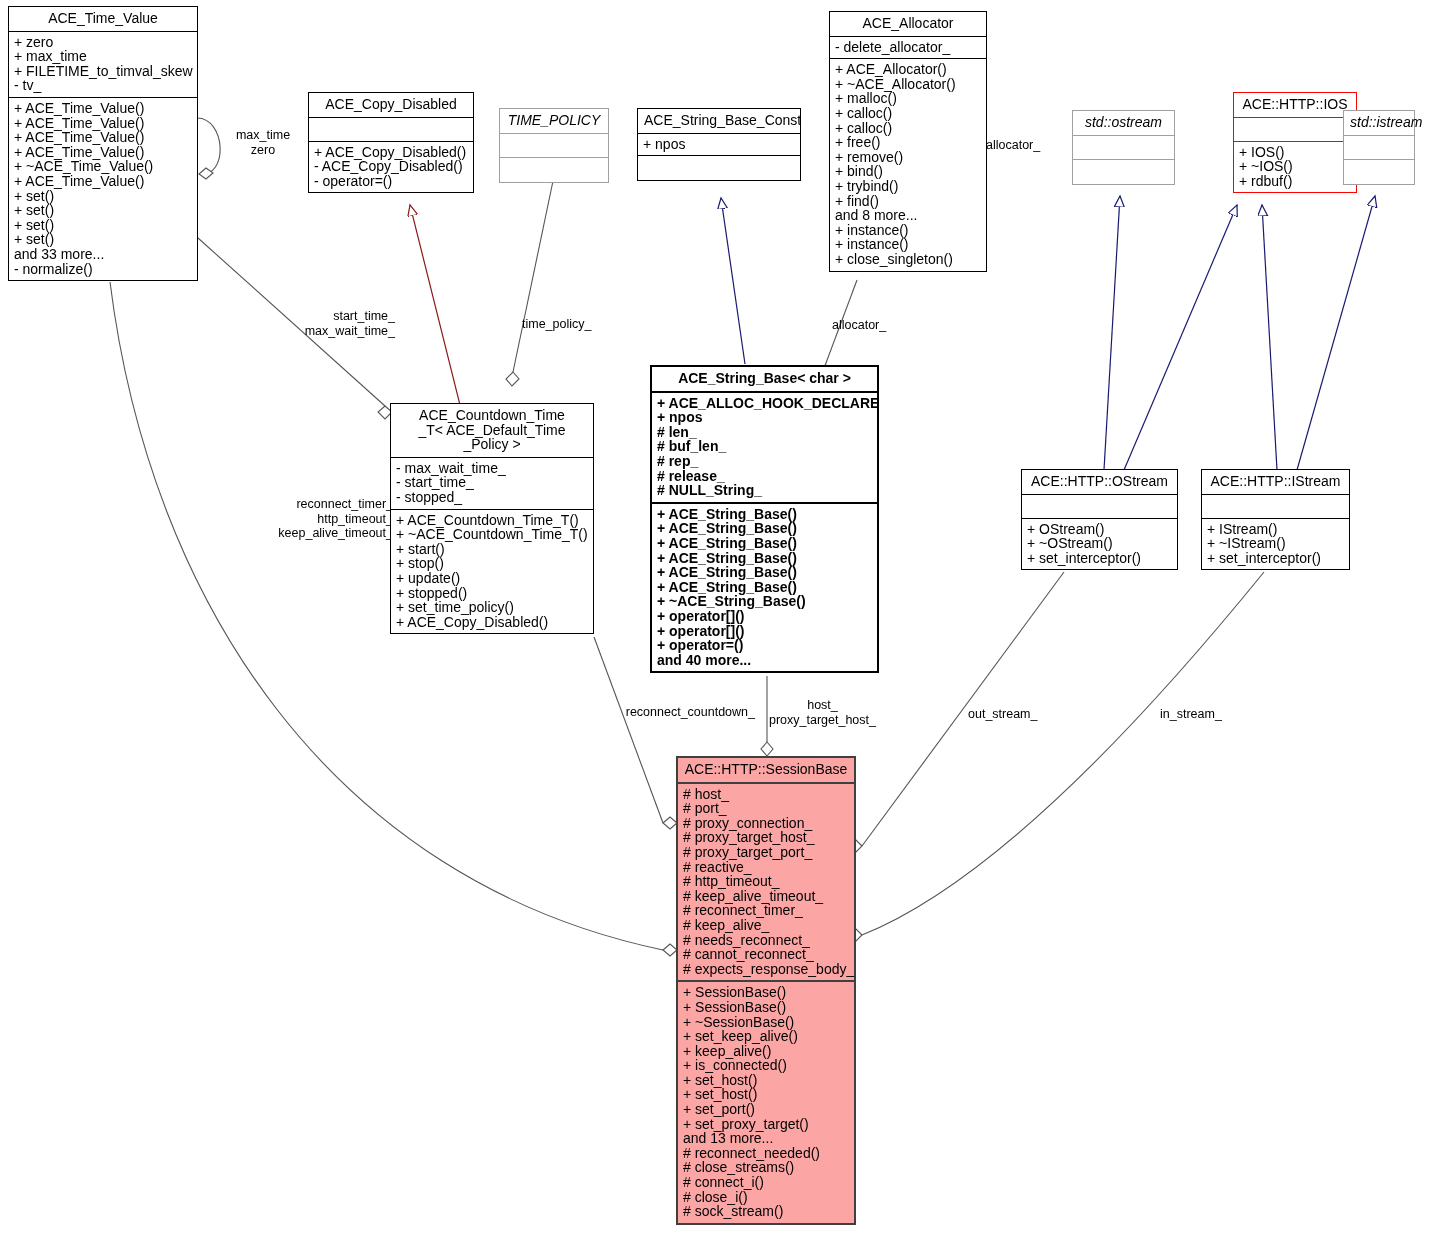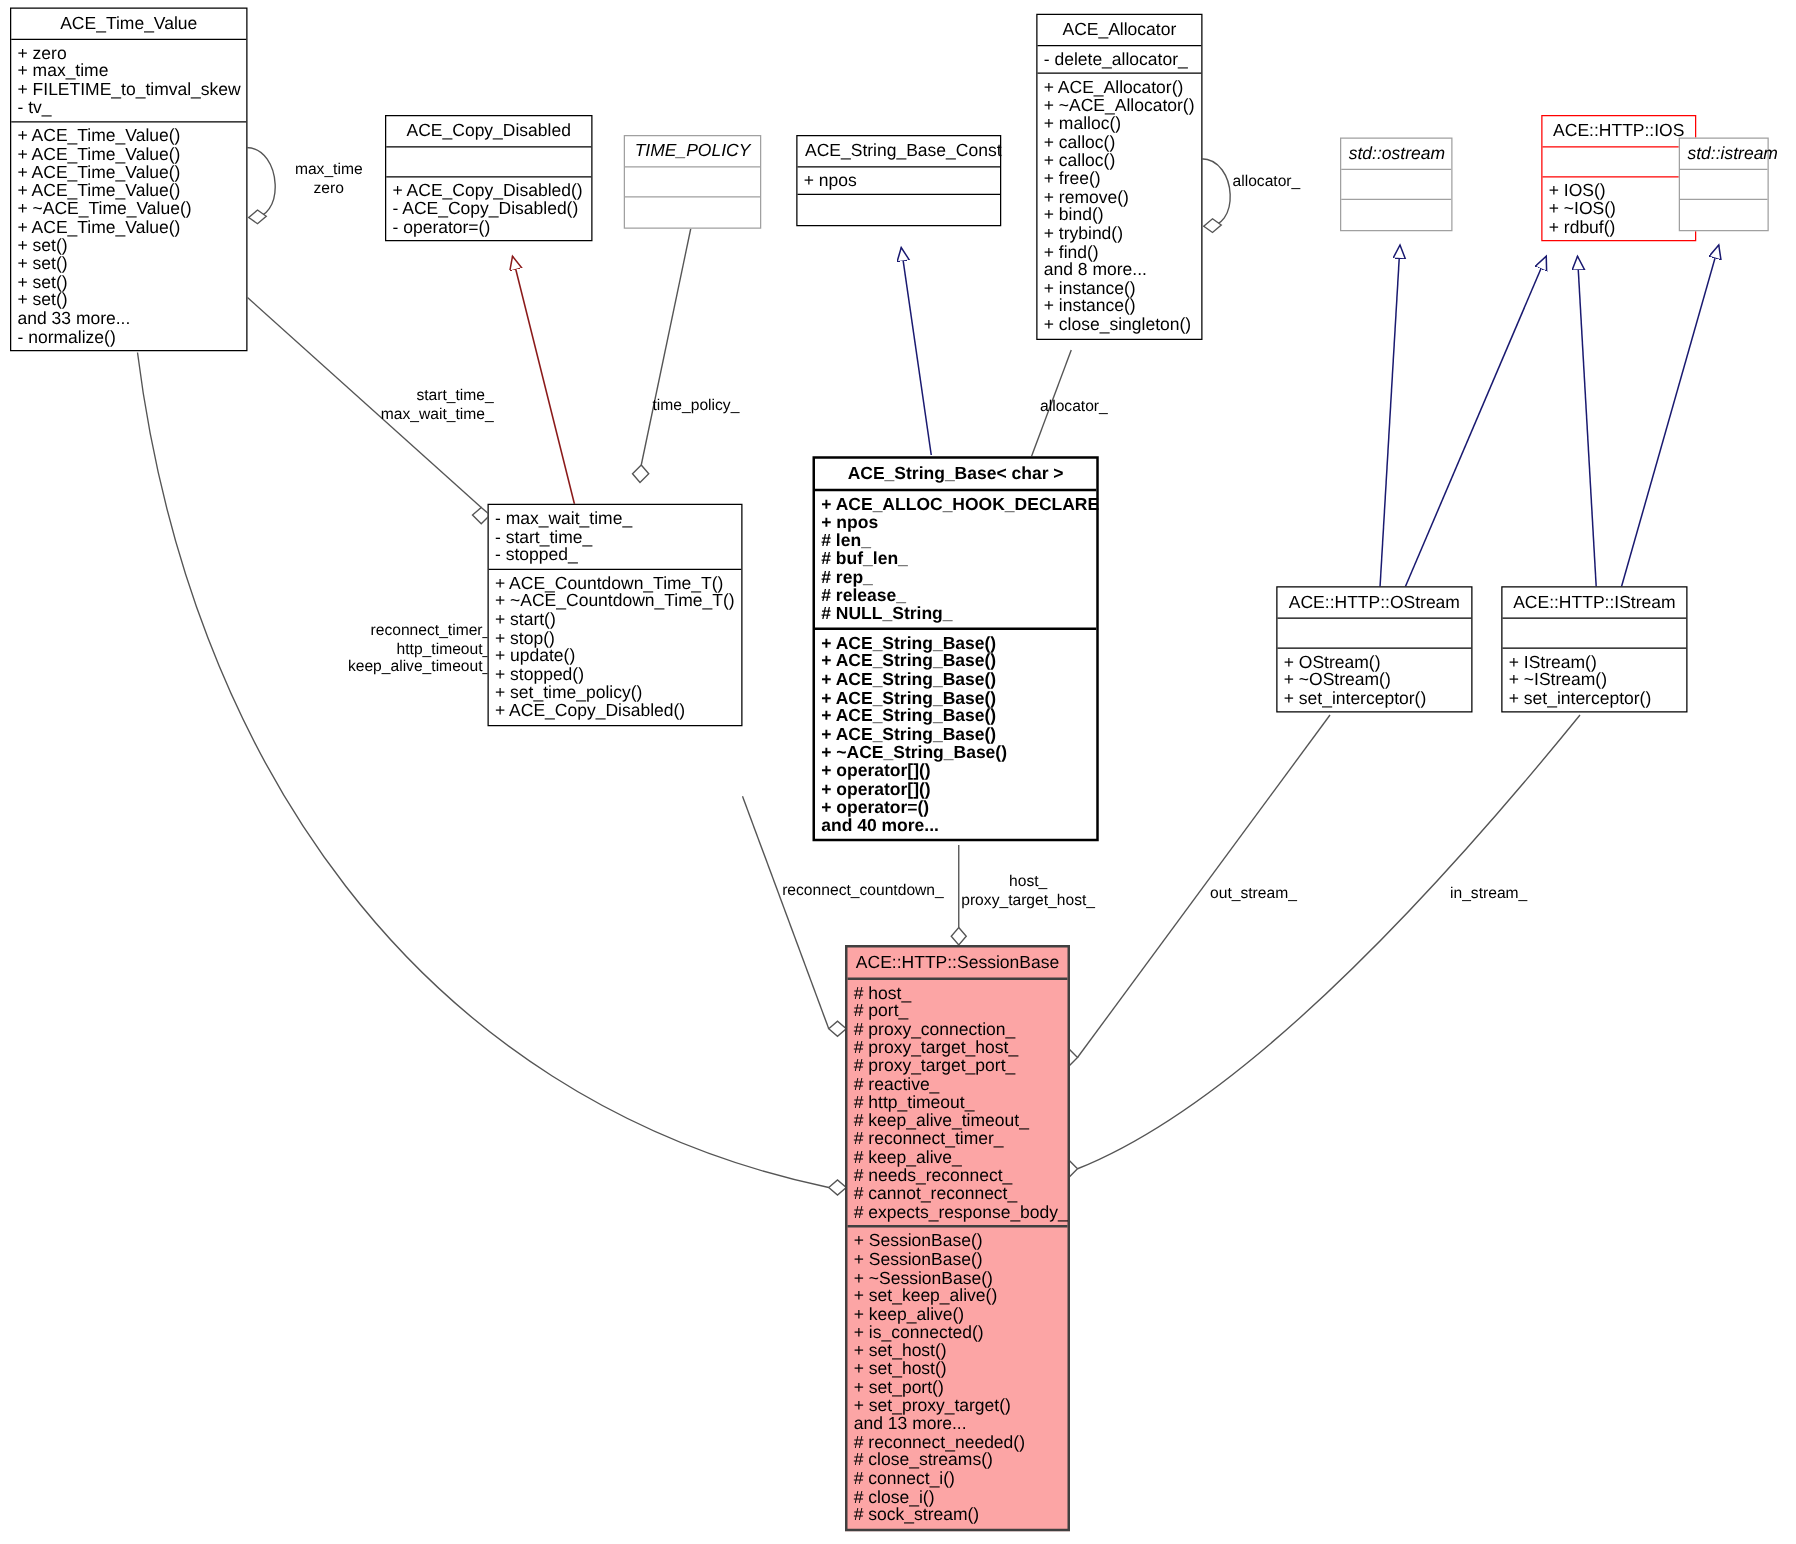"ACE_Allocator" div.node { width: 133px -> 158px }
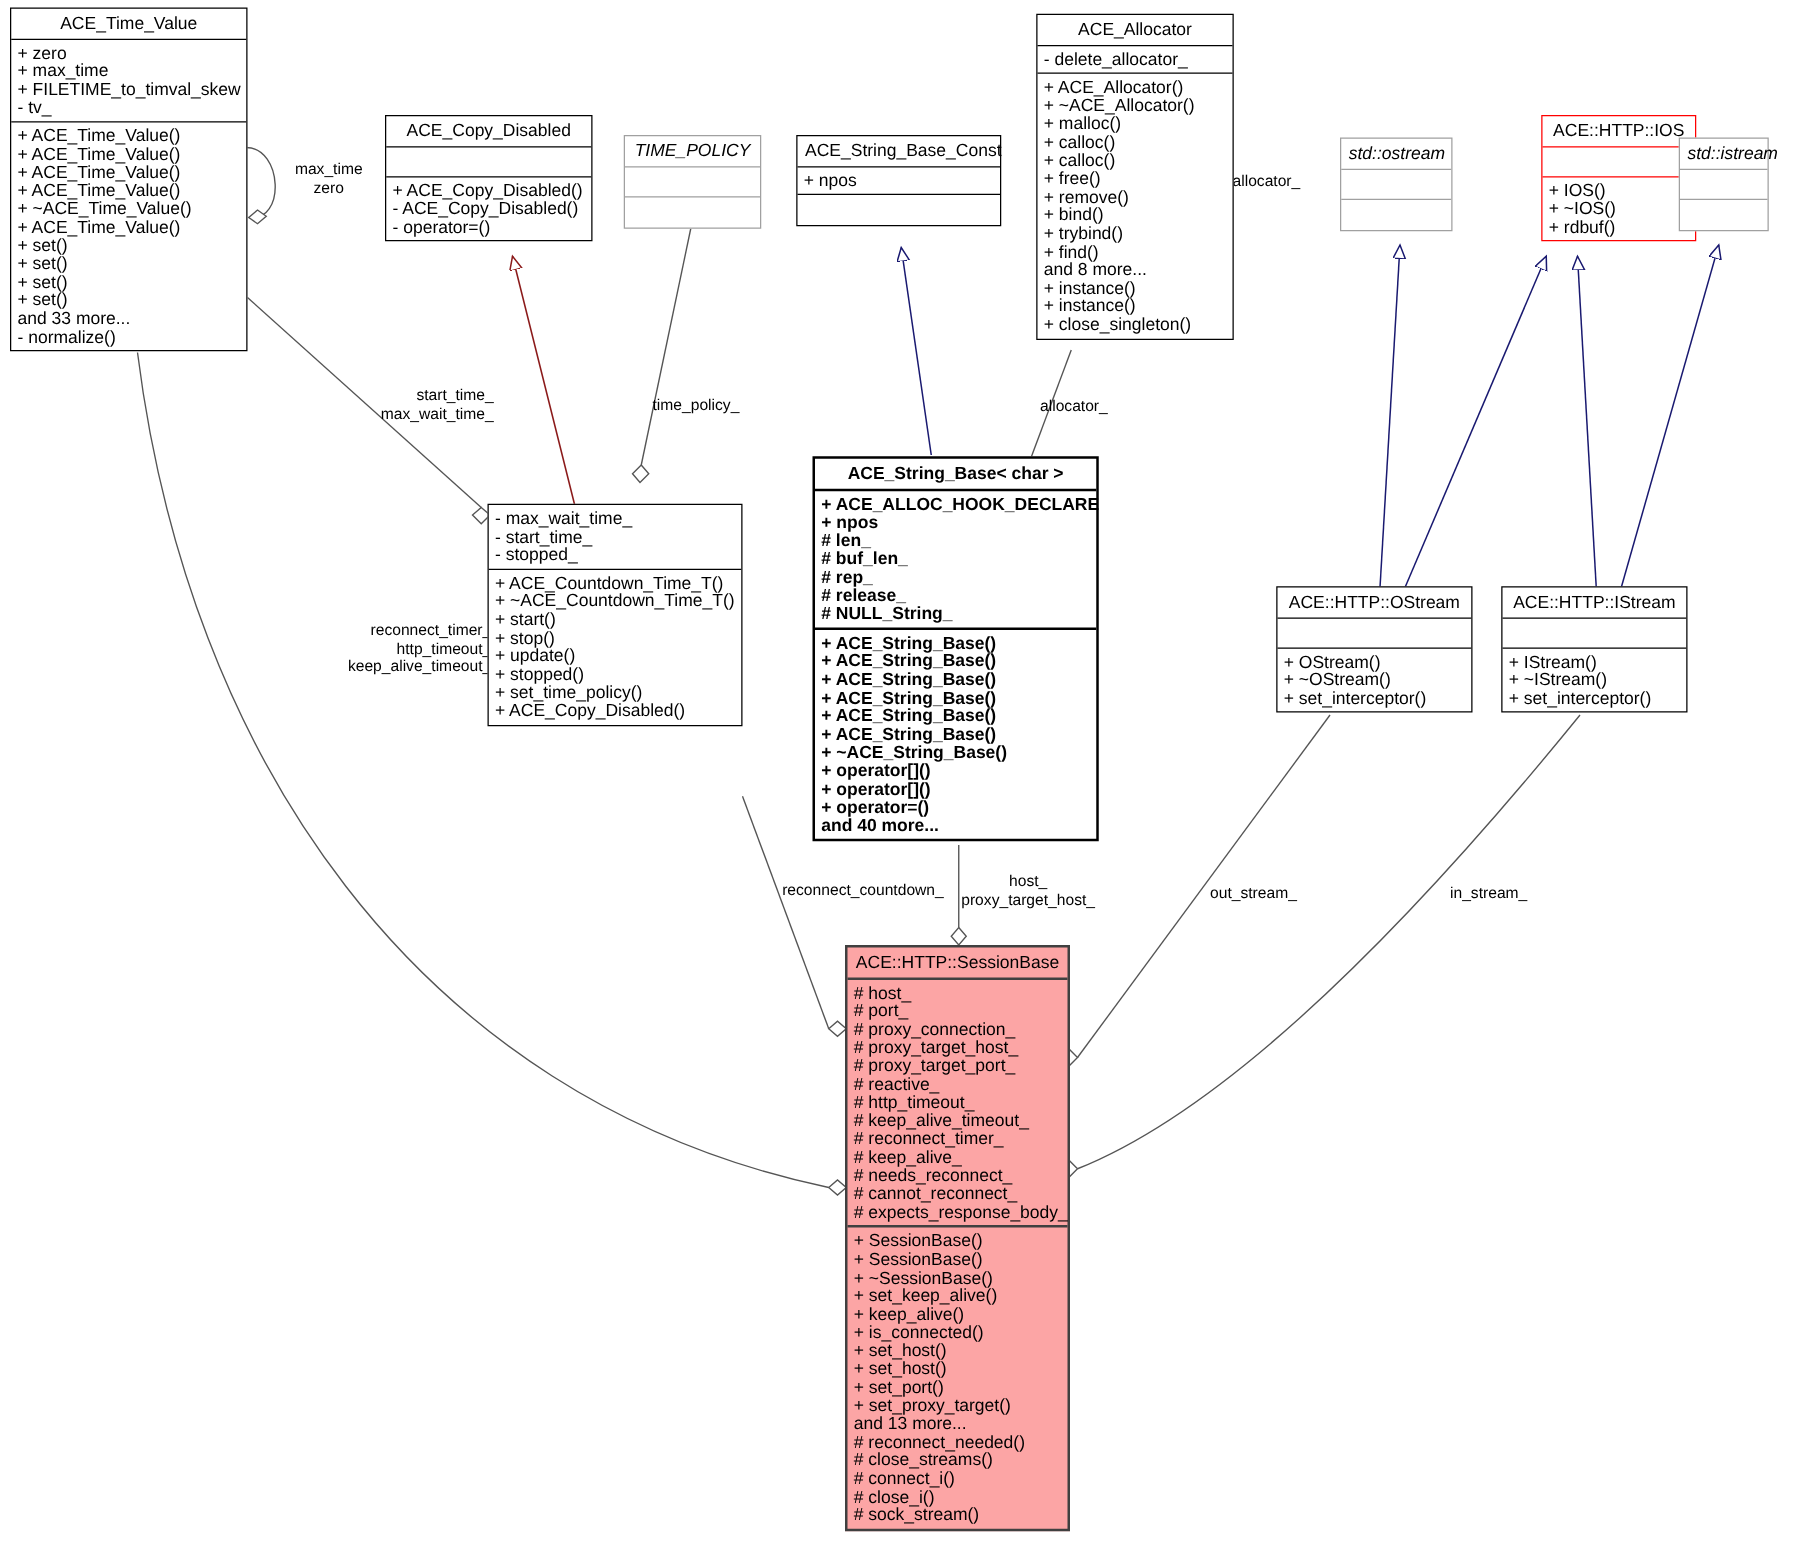"std::ostream" div.node { width: 90px -> 103px }
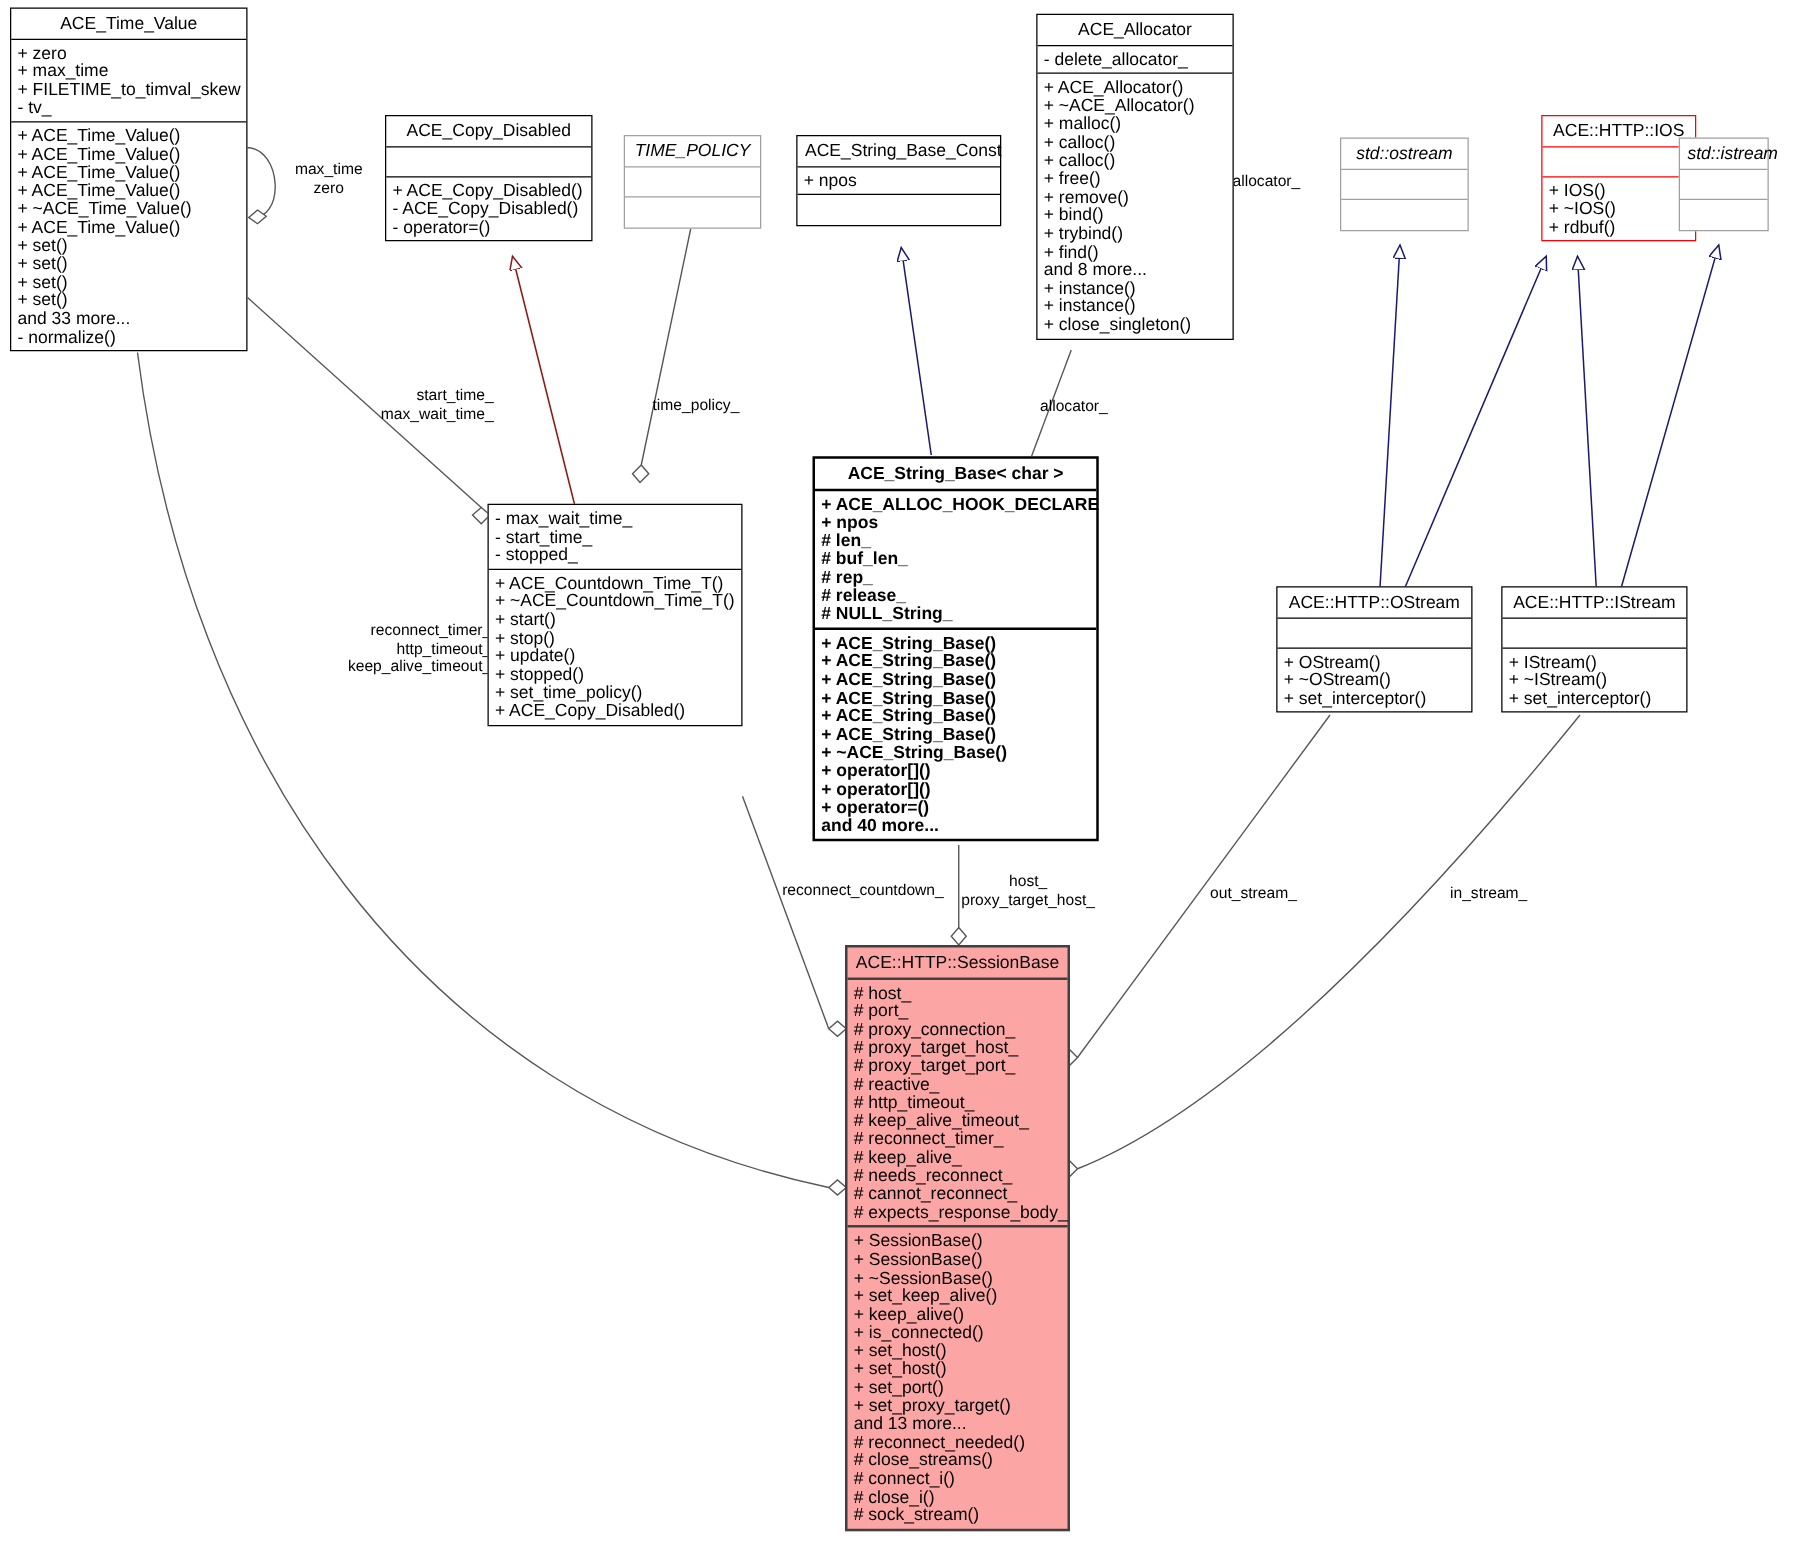"ACE_Countdown_Time" div.sect { html: none -> <div>ACE_Countdown_Time _T&lt; ACE_Default_Time _Policy &gt;</div> }
